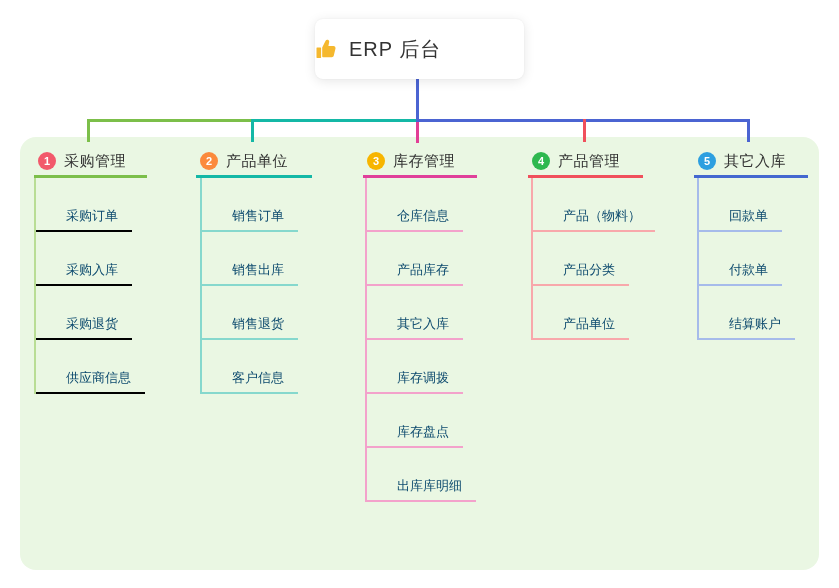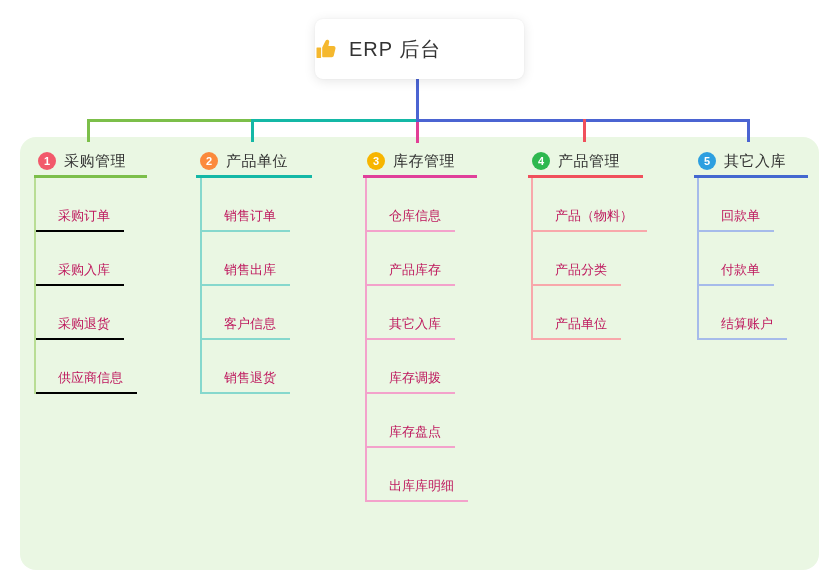"采购订单" .child .c-label { color: #be185d -> #0c4a6e; margin-left: none -> 8px }
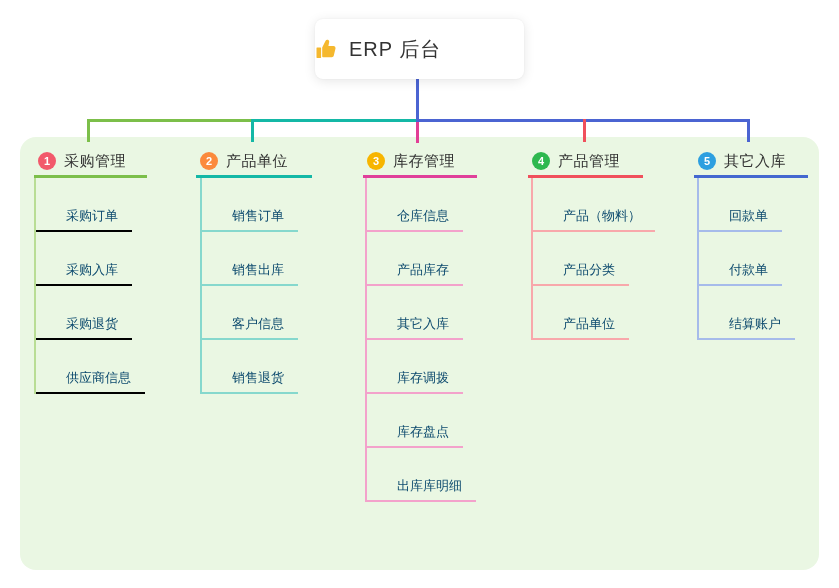"客户信息" div.child { order: before "销售退货" -> after "销售退货" }
